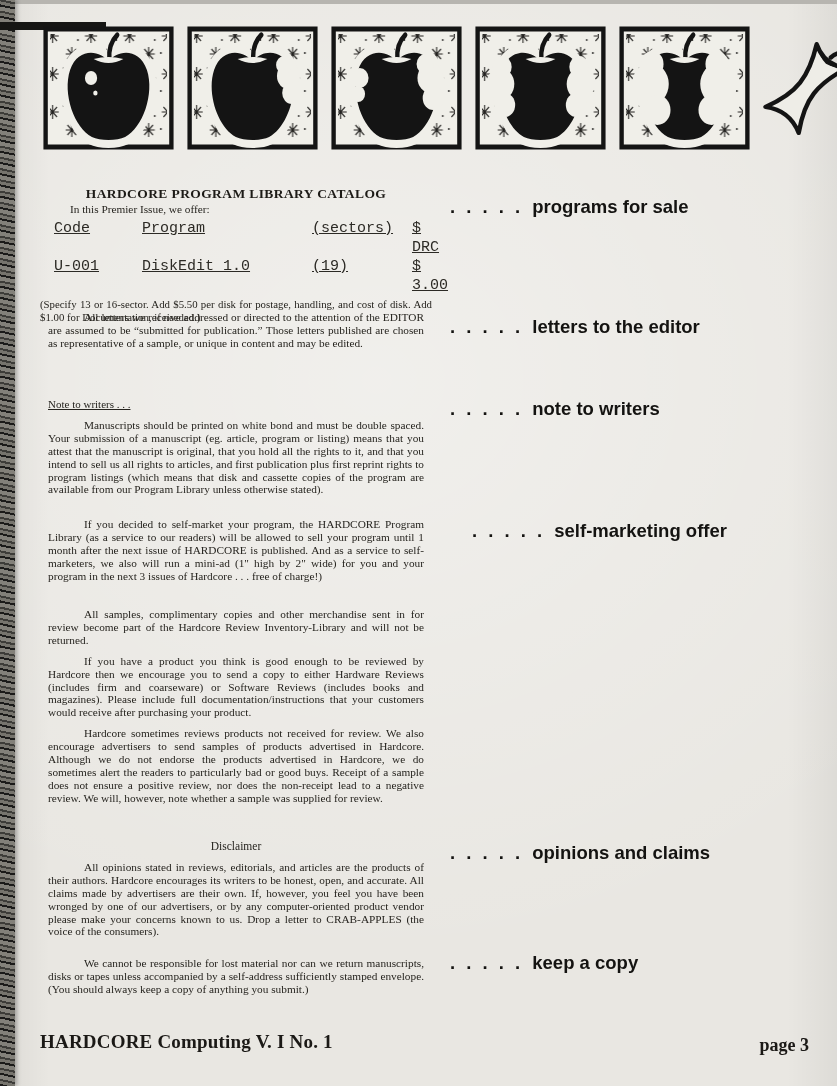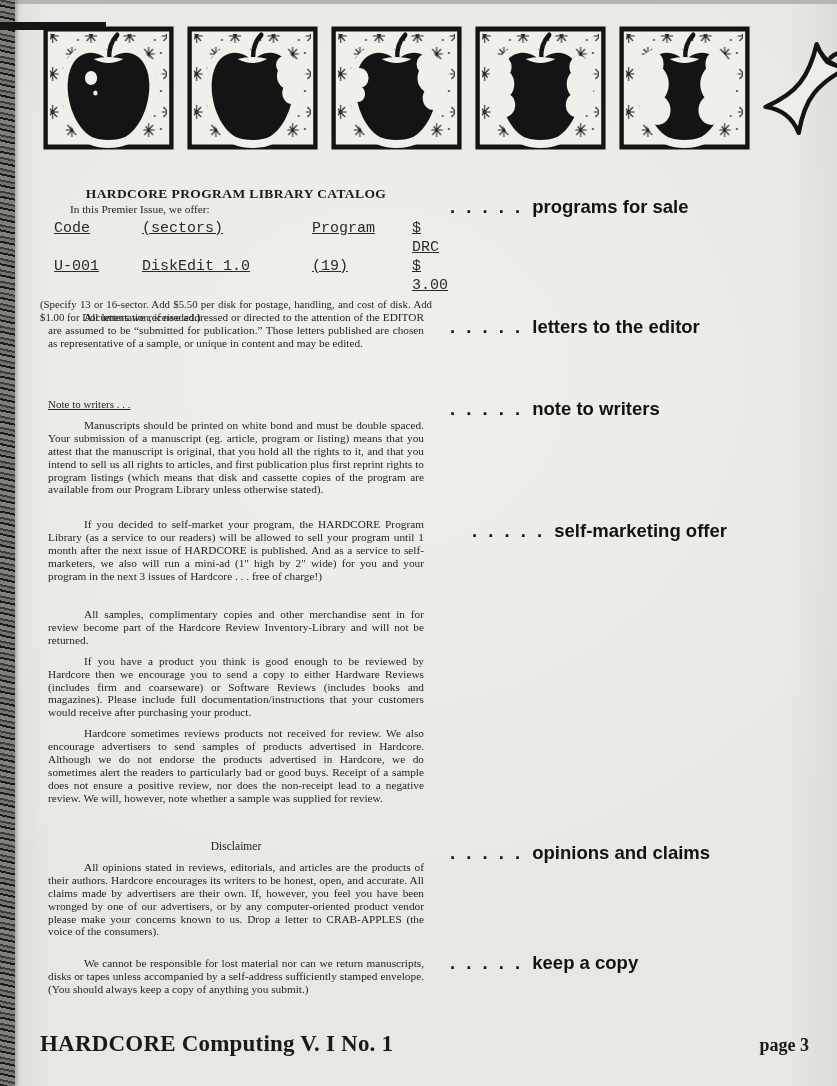"(sectors)" span { order: before "Program" -> after "Program" }
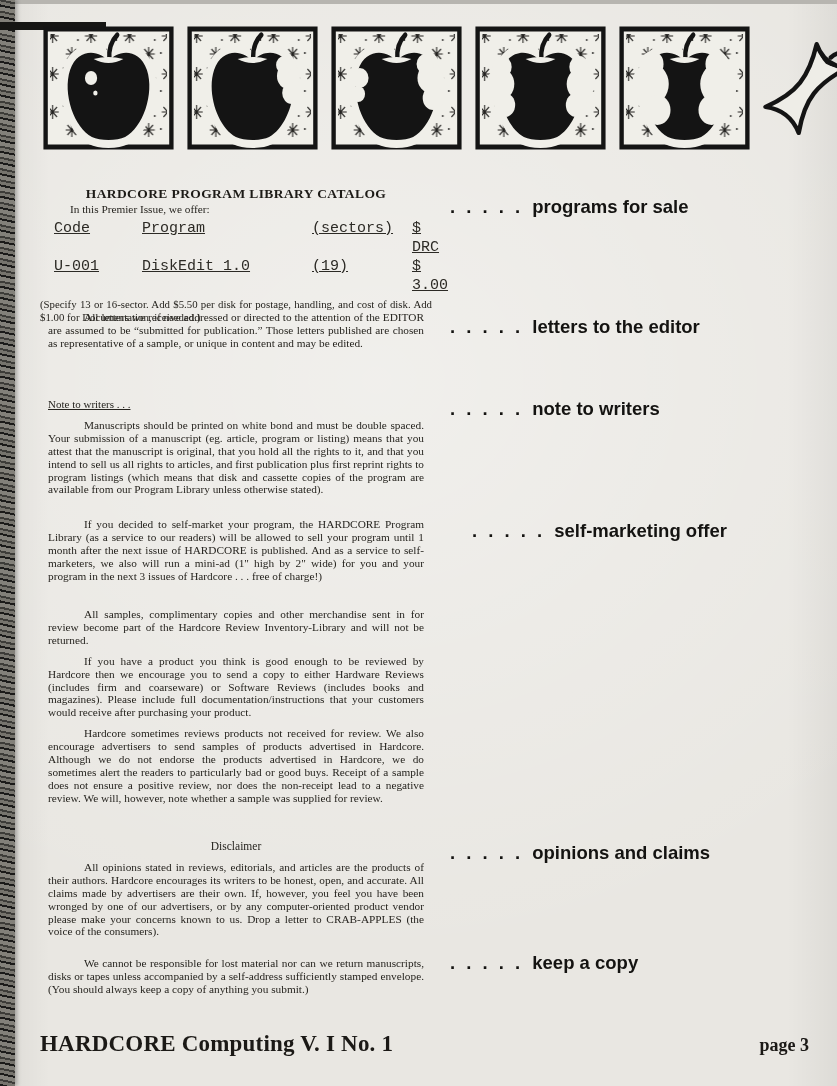"HARDCORE Computing V. I No." .footer-left { font-size: 23px -> 19px }
